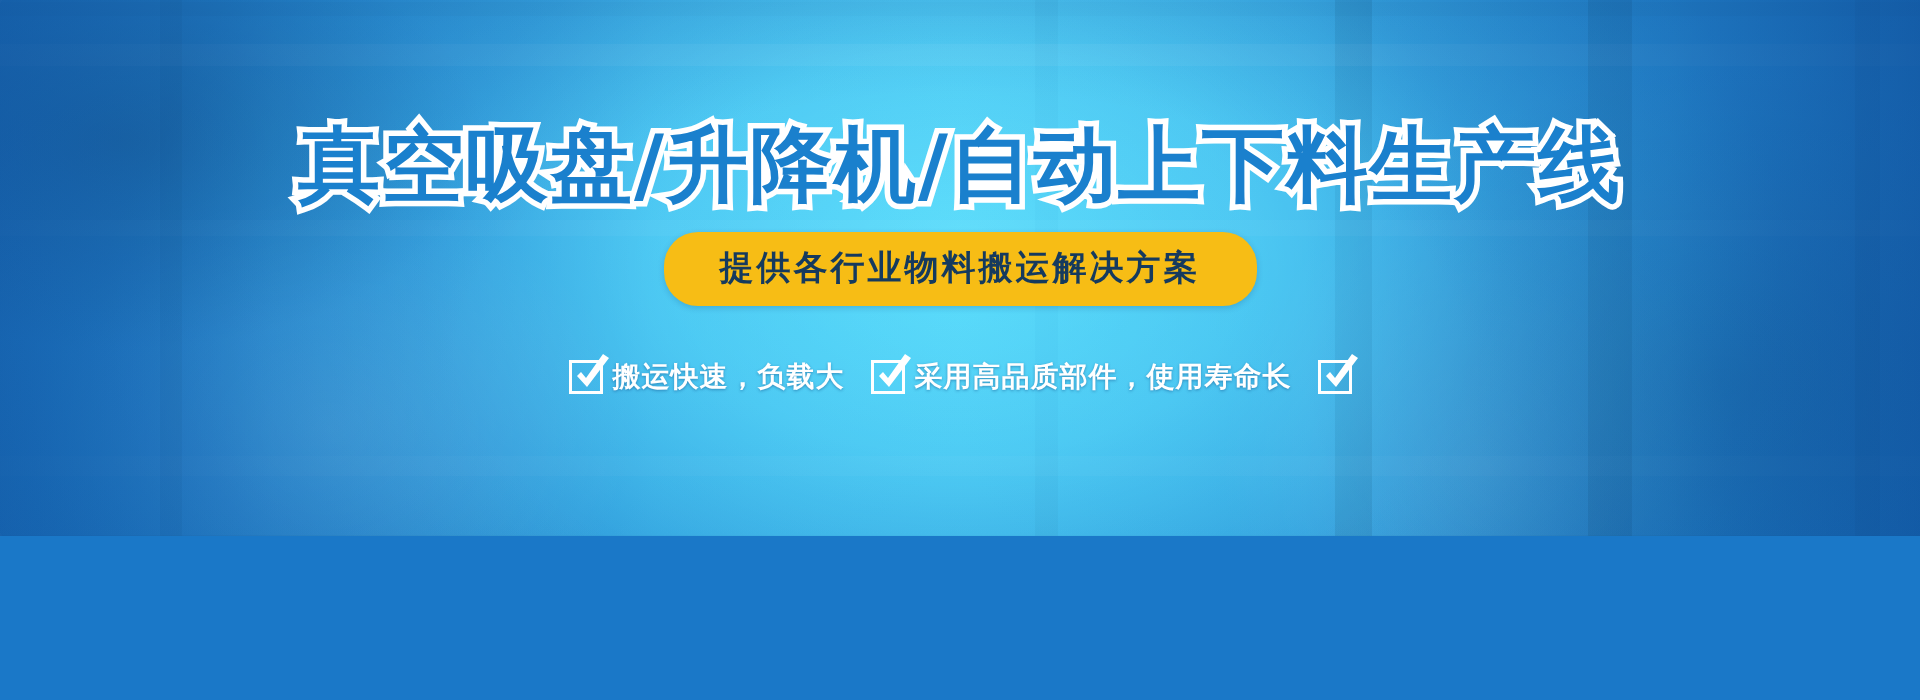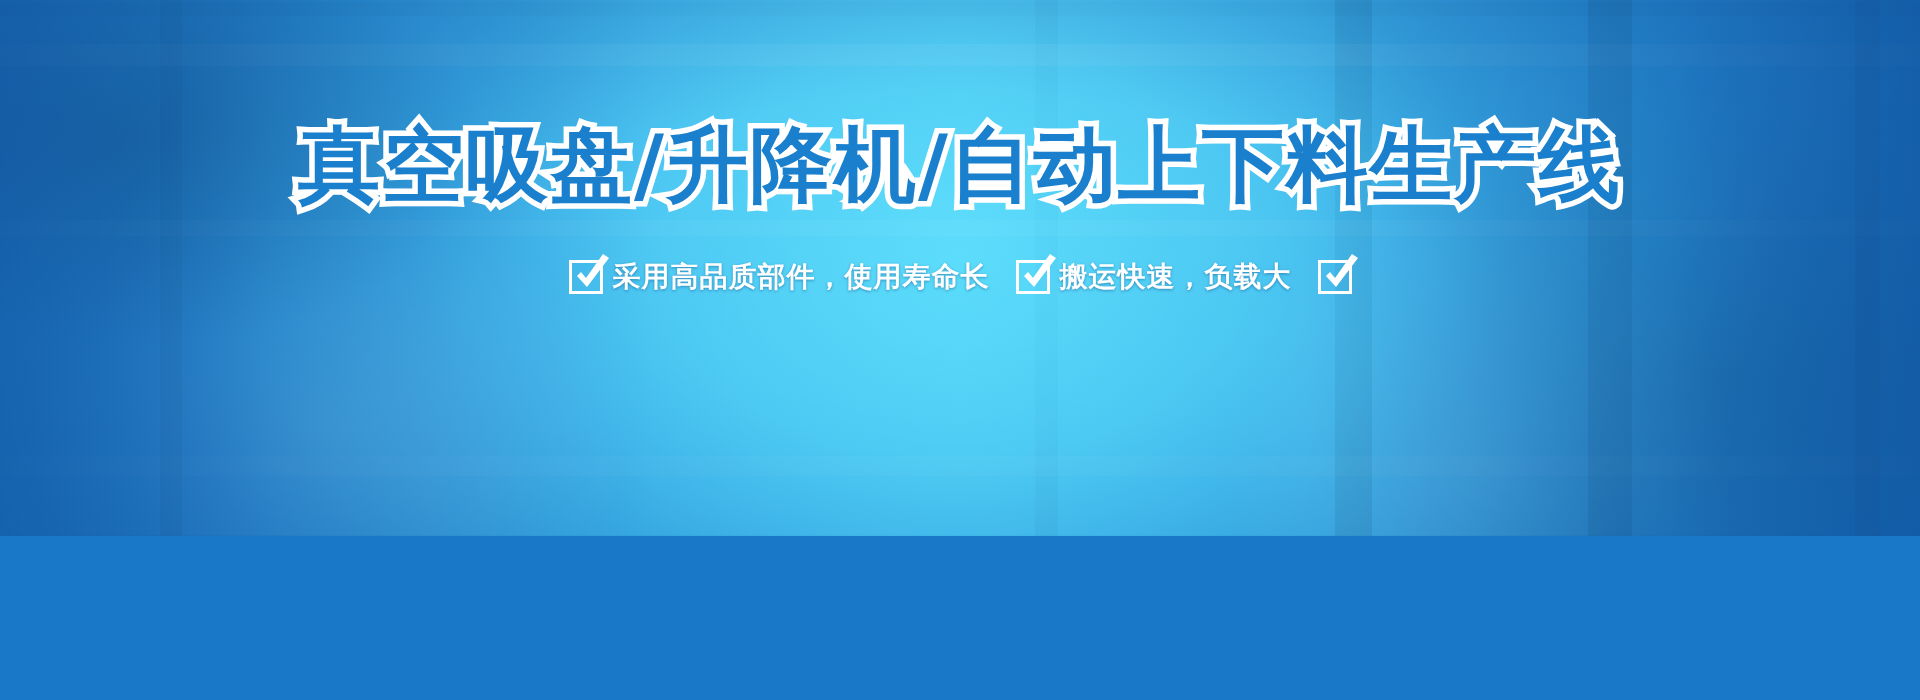"提供各行业物料搬运解决方案" div.badge-row { html: none -> <div> <span>提供各行业物料搬运解决方案</span> </div> }
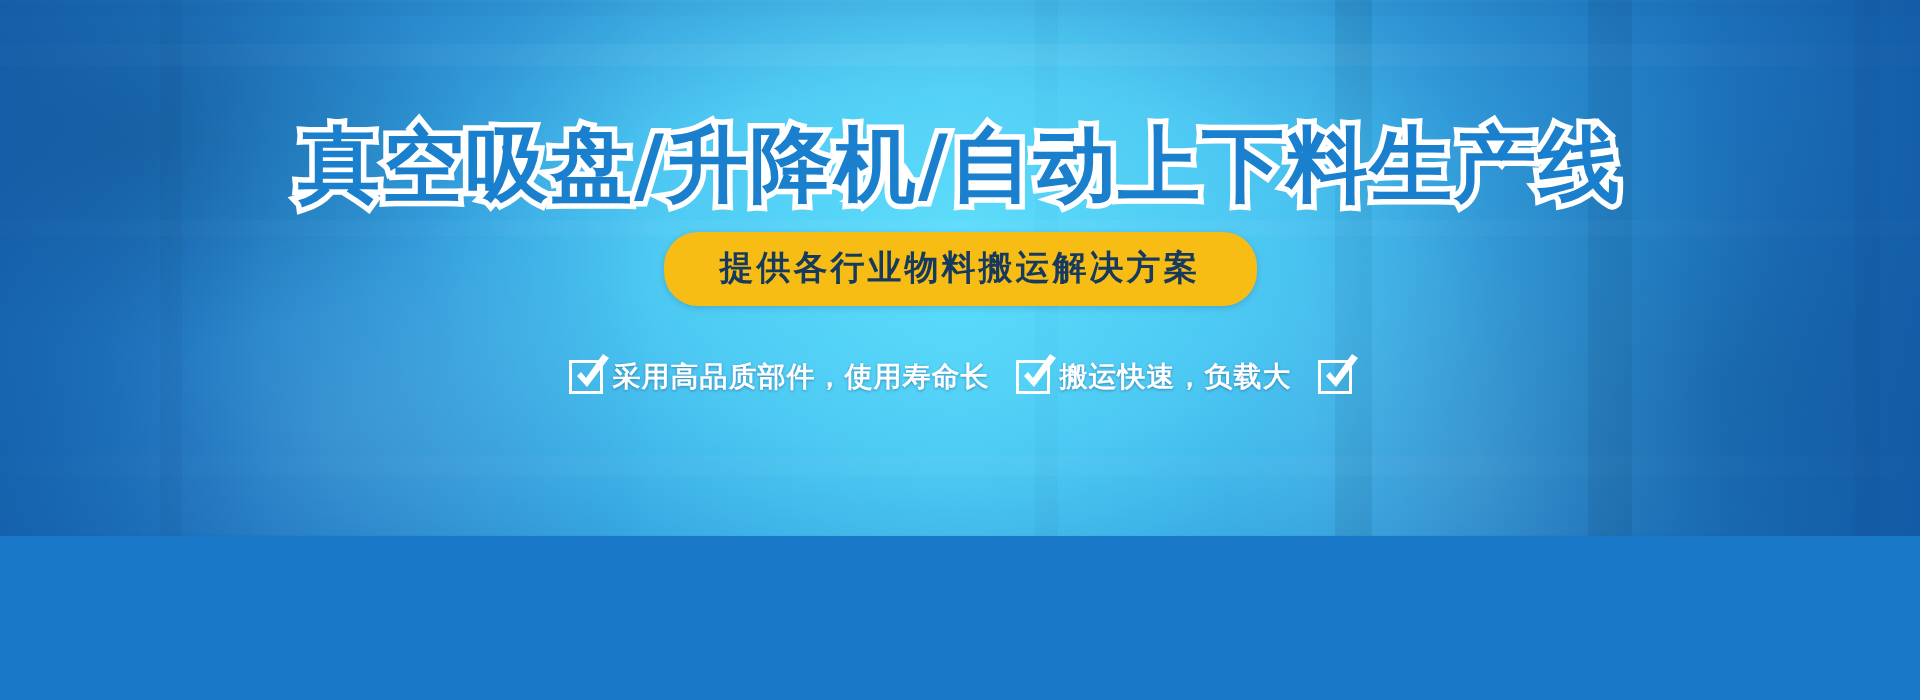"采用高品质部件，使用寿命长" div.feature { order: before "搬运快速，负载大" -> after "搬运快速，负载大" }
